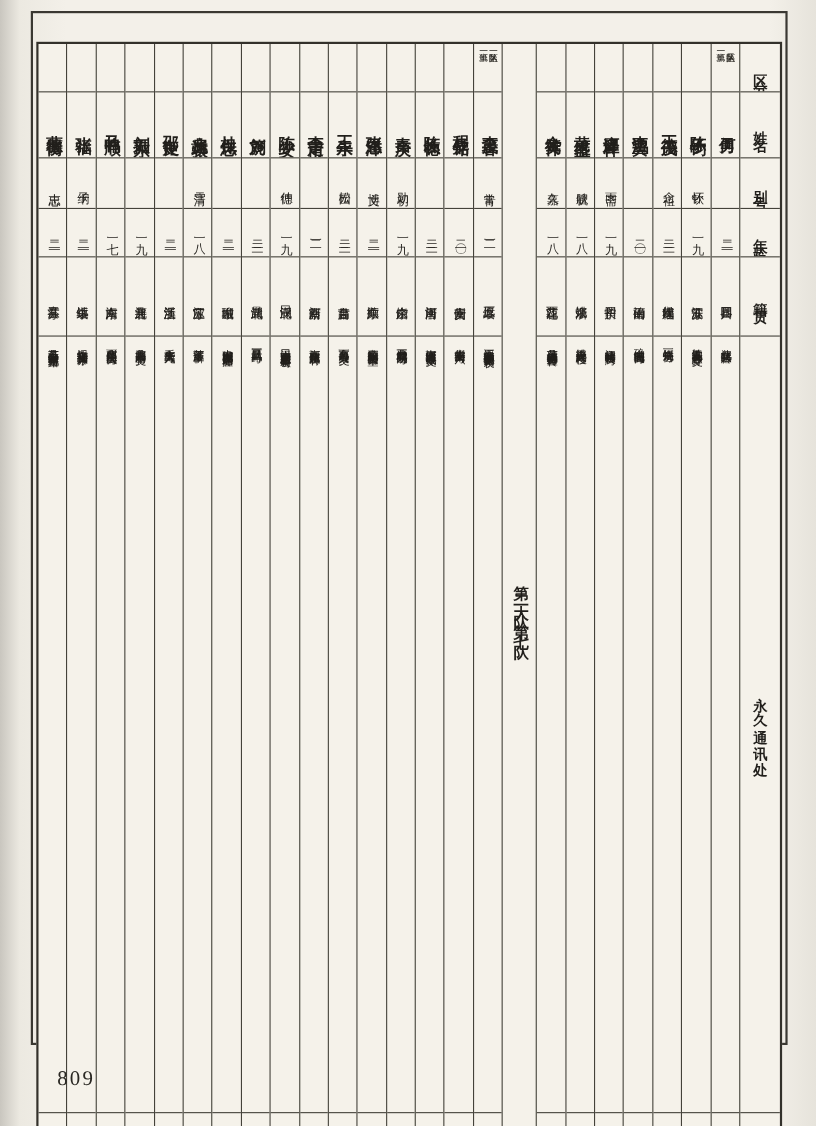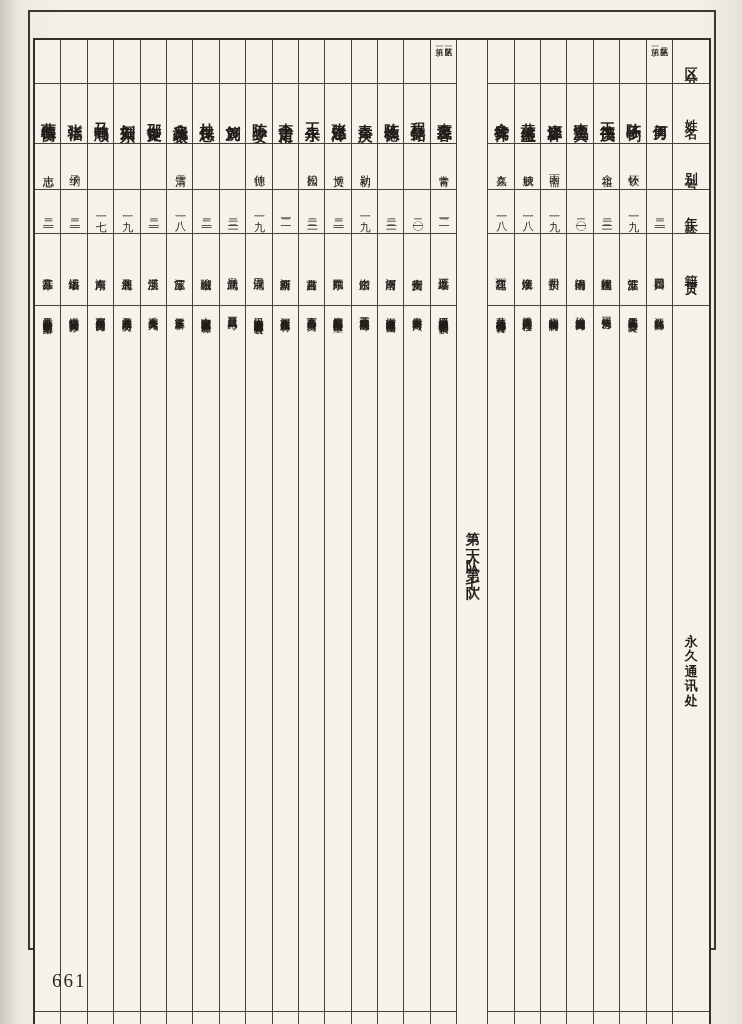"661" div.page-number { text: 661 -> 809 }
